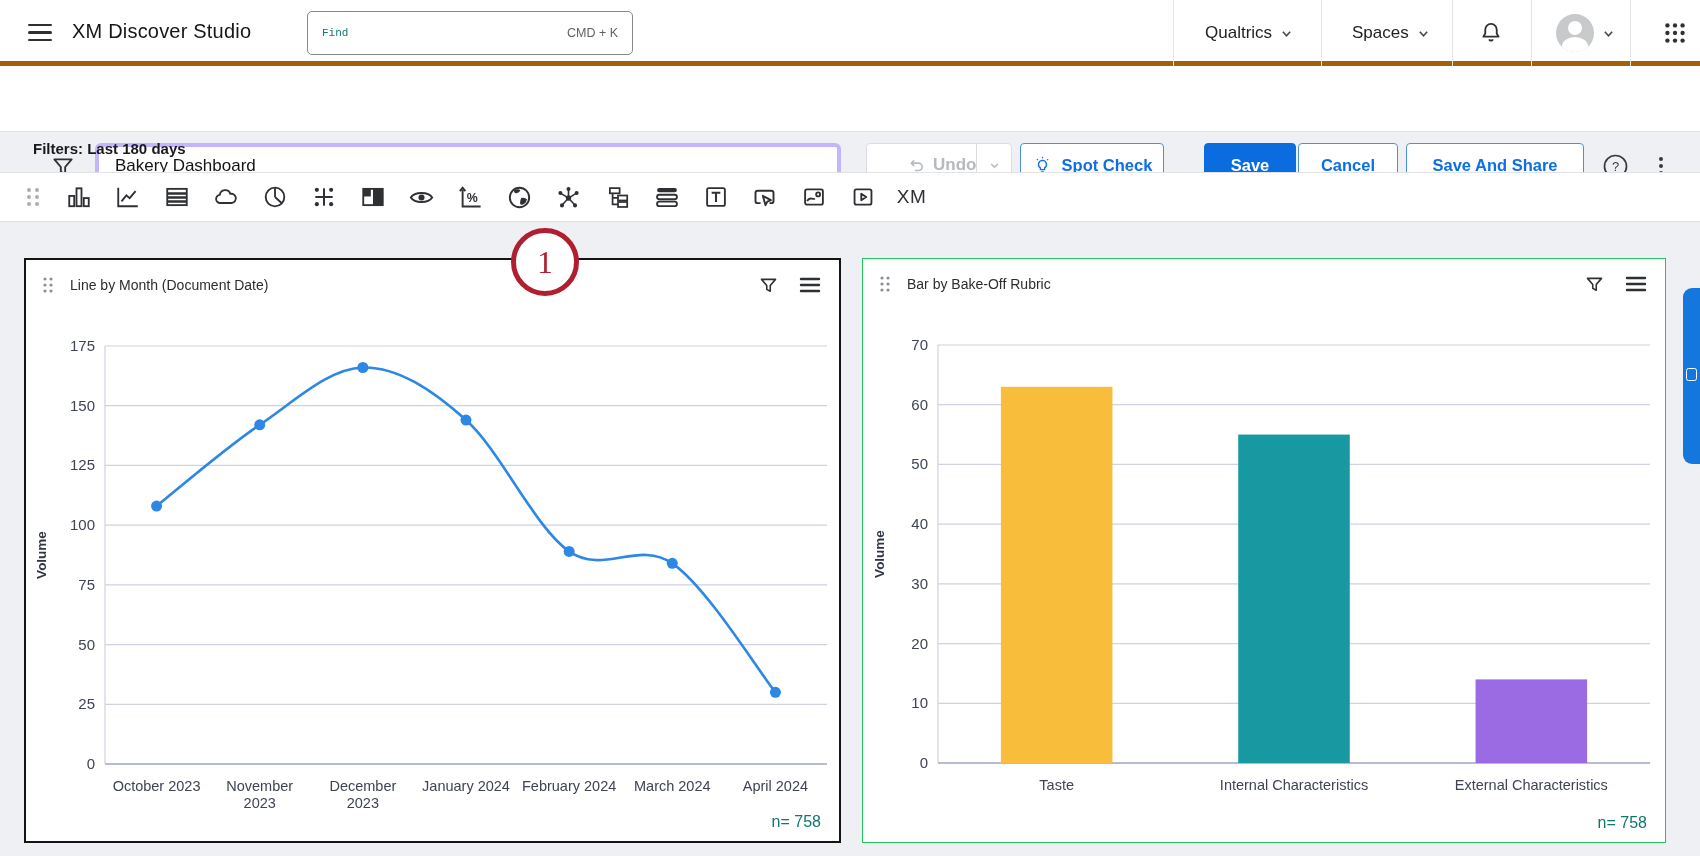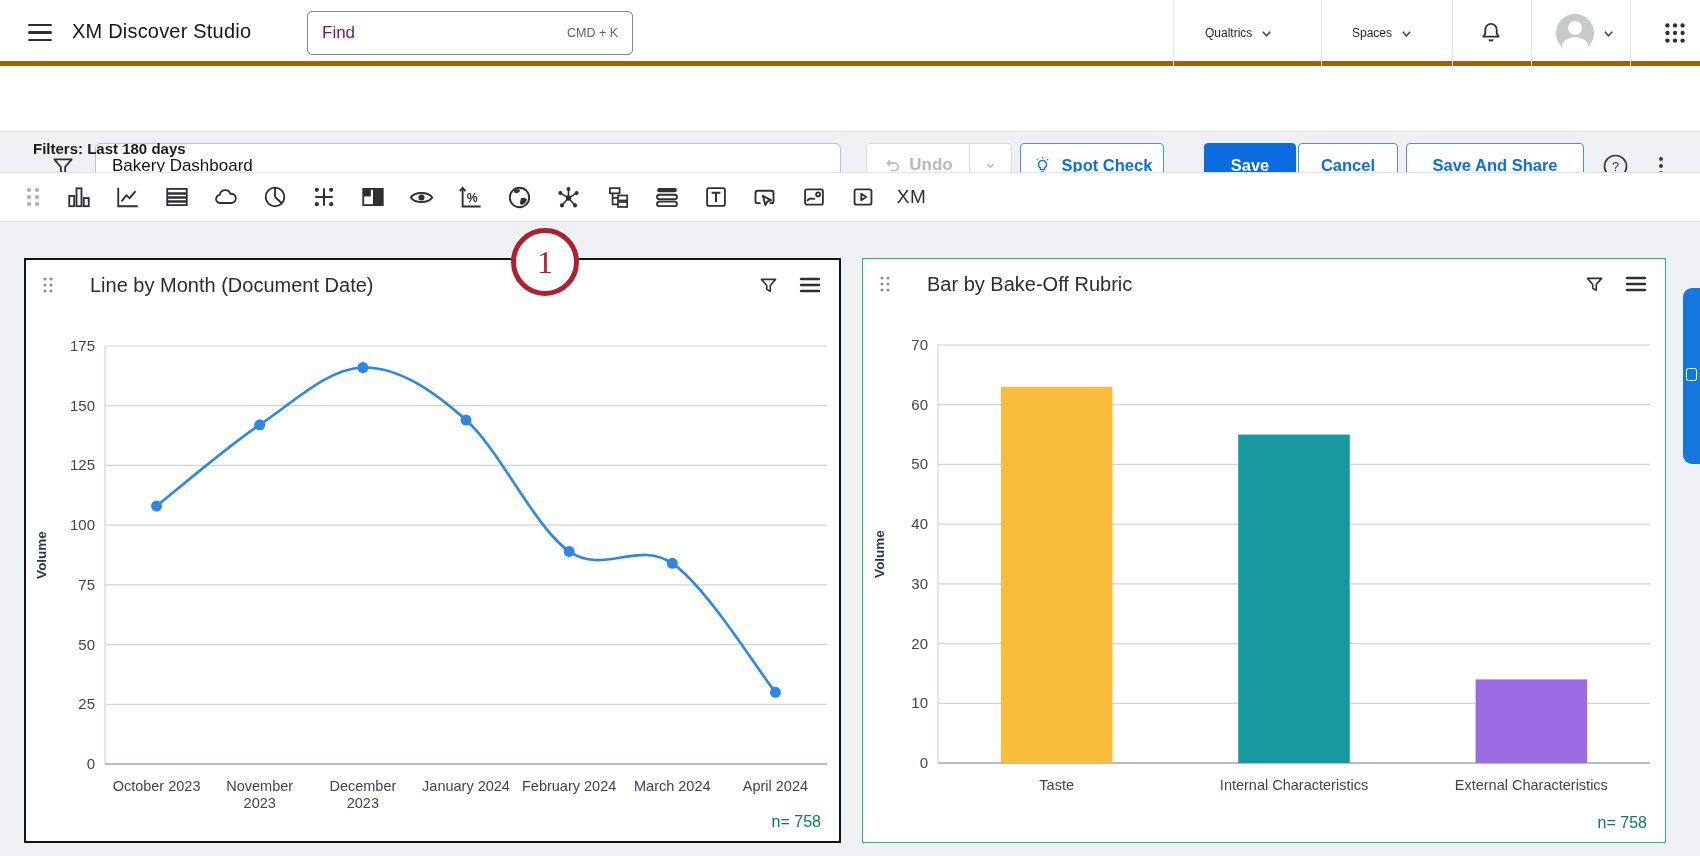"Find" .find-placeholder { color: #701a75 -> #0f766e; font-family: none -> Liberation Mono, monospace; font-size: 17px -> 11px }
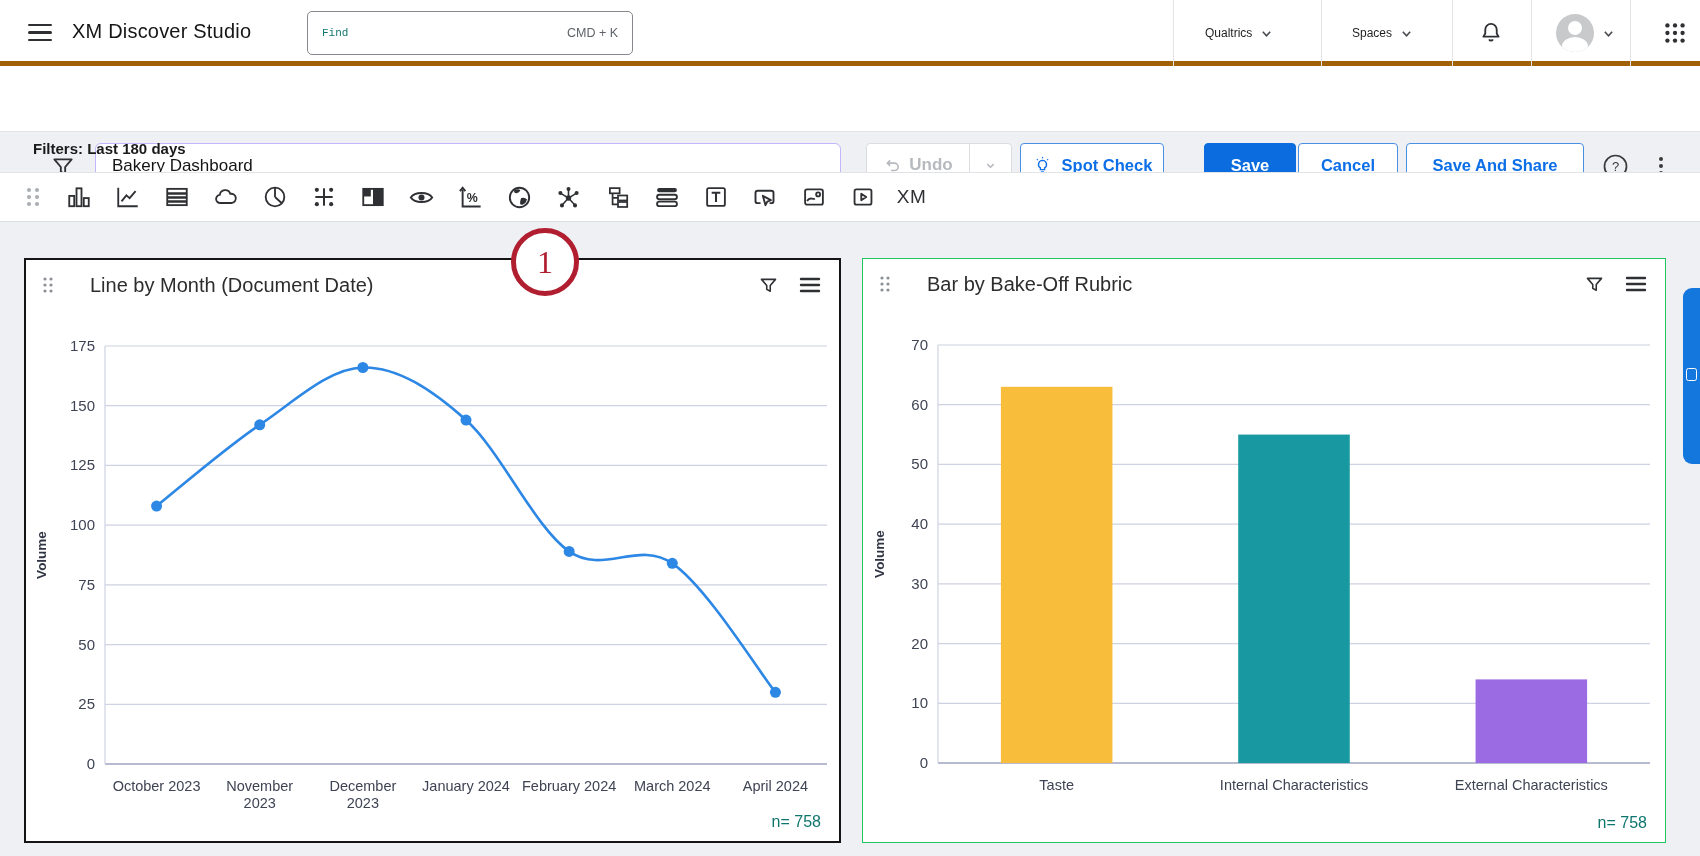"Qualtrics" .tb-item { font-size: 12px -> 17px }
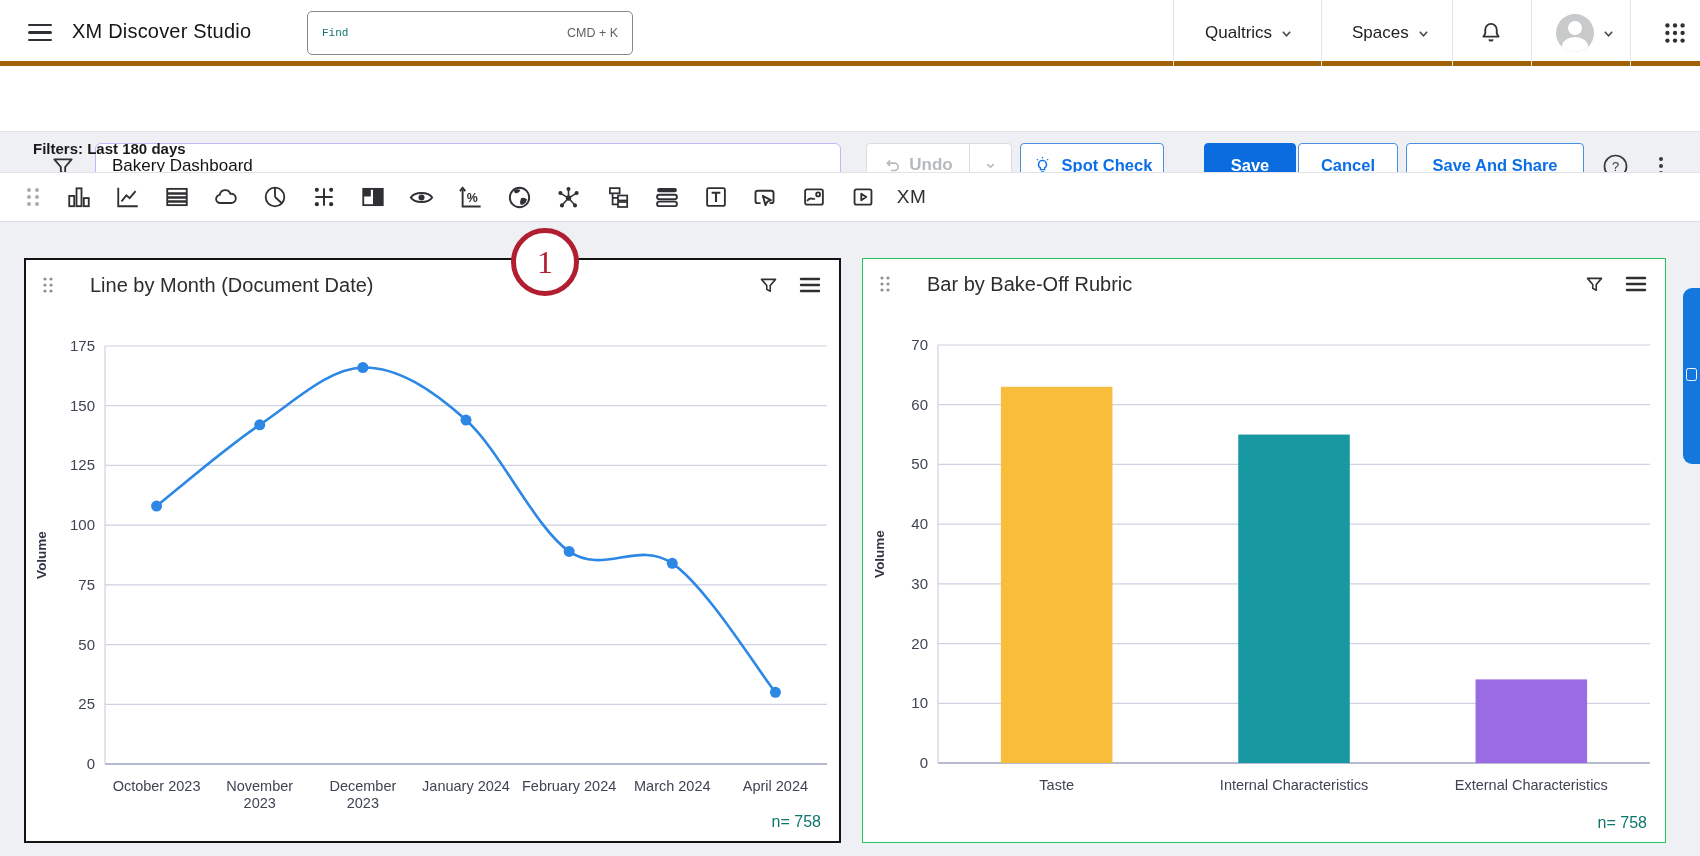"Bakery Dashboard" .name-input { border: 1px solid #c4b5fd -> 4px solid #c4b5fd }
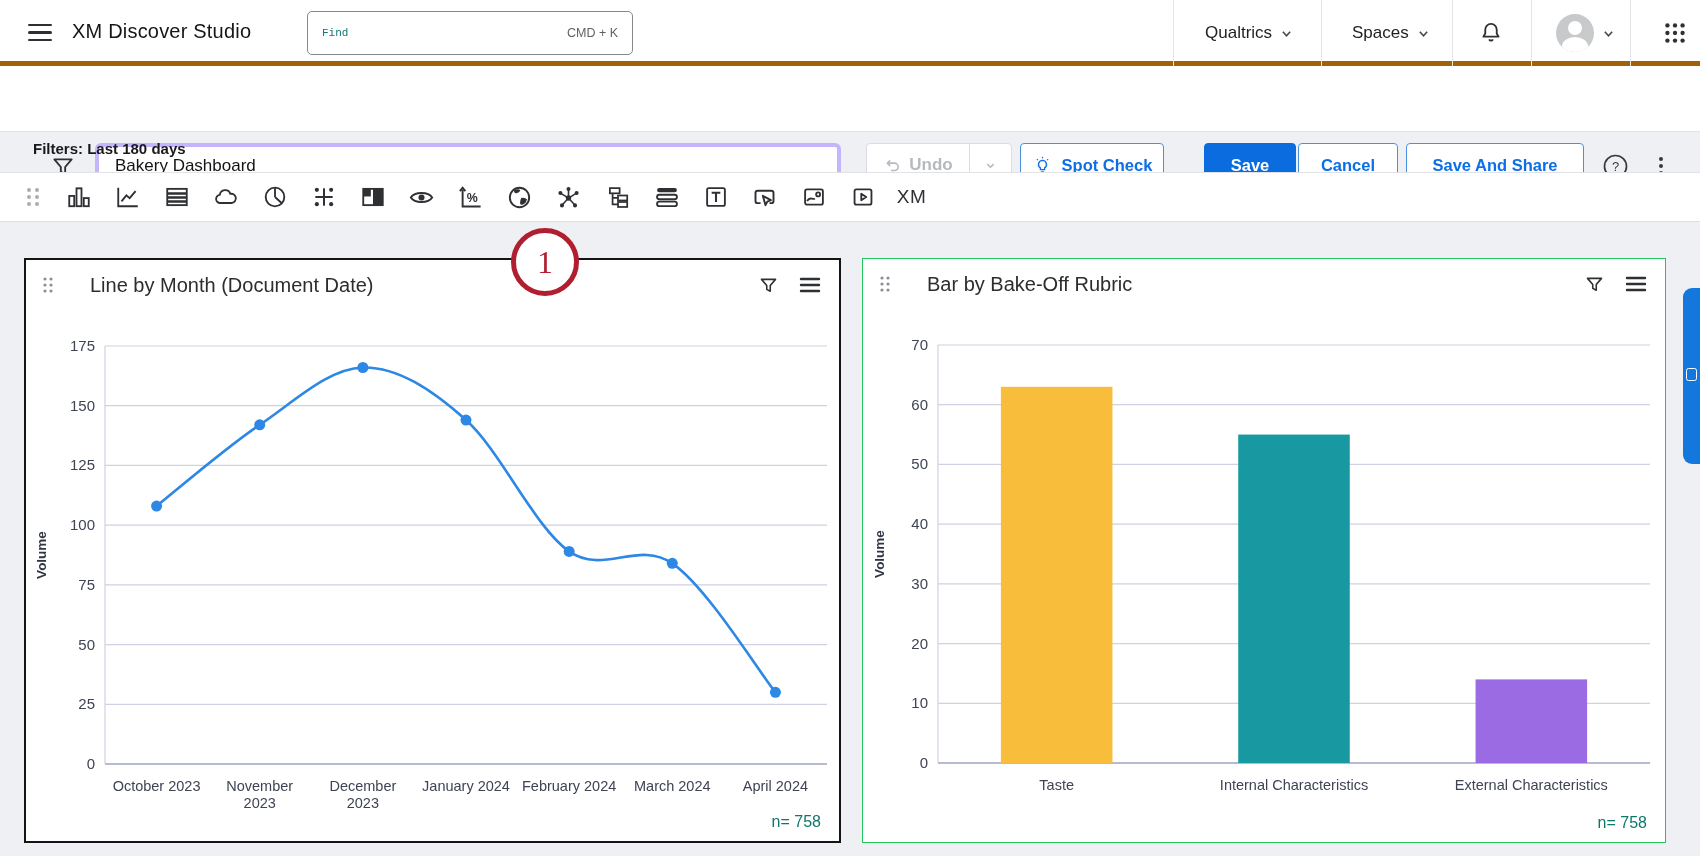"Undo" .undo-main { justify-content: center -> none; padding-left: none -> 40px }
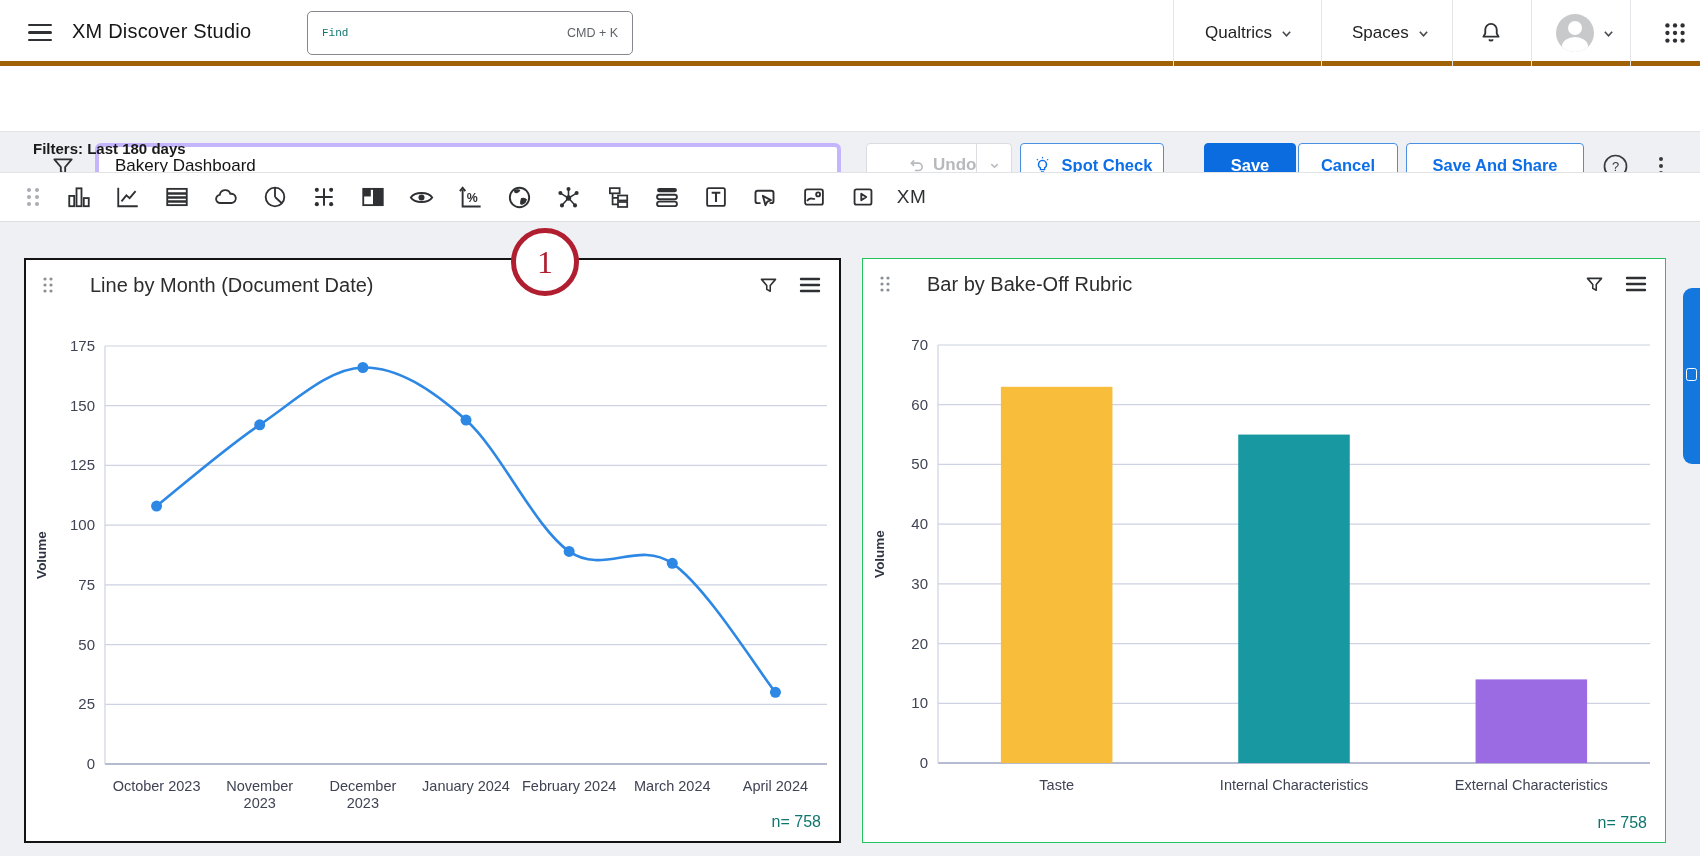"Line by Month (Document Date)" .widget-title { font-size: 20px -> 14px; margin-left: 20px -> none }
